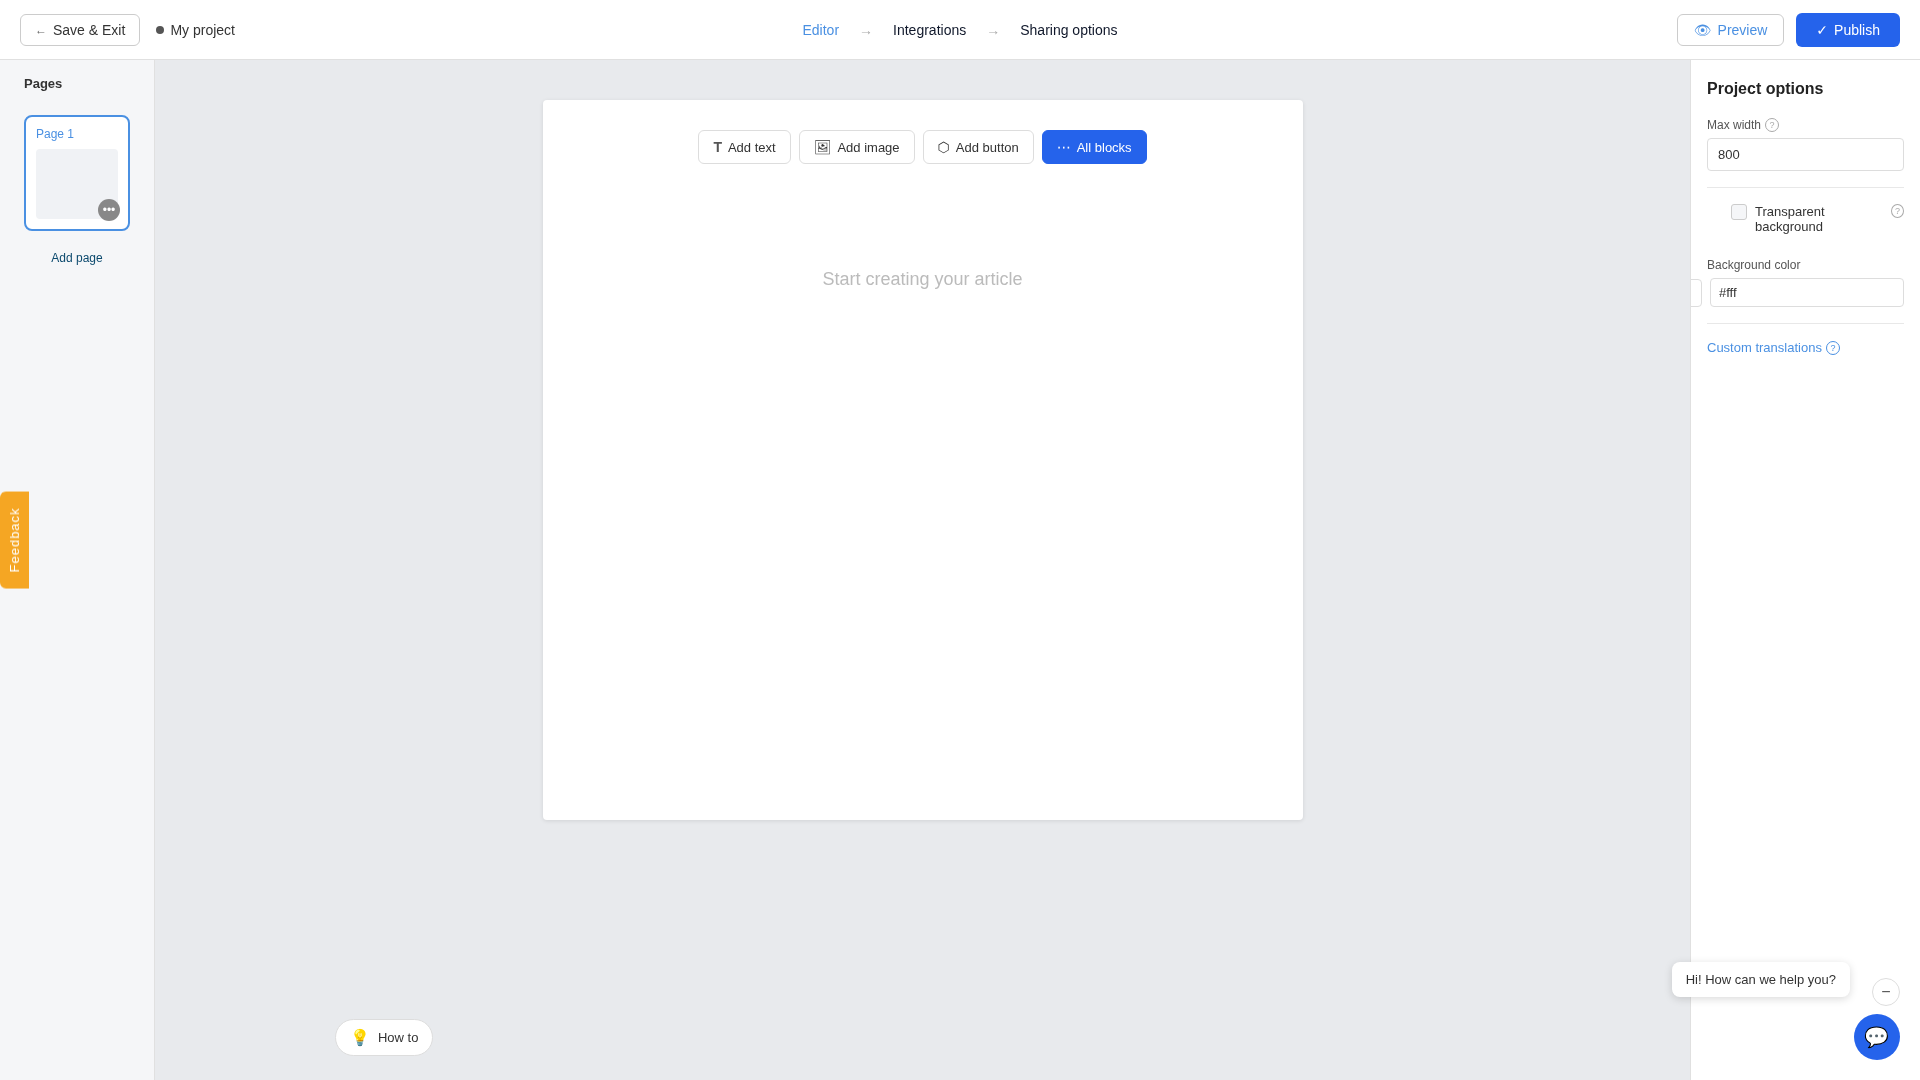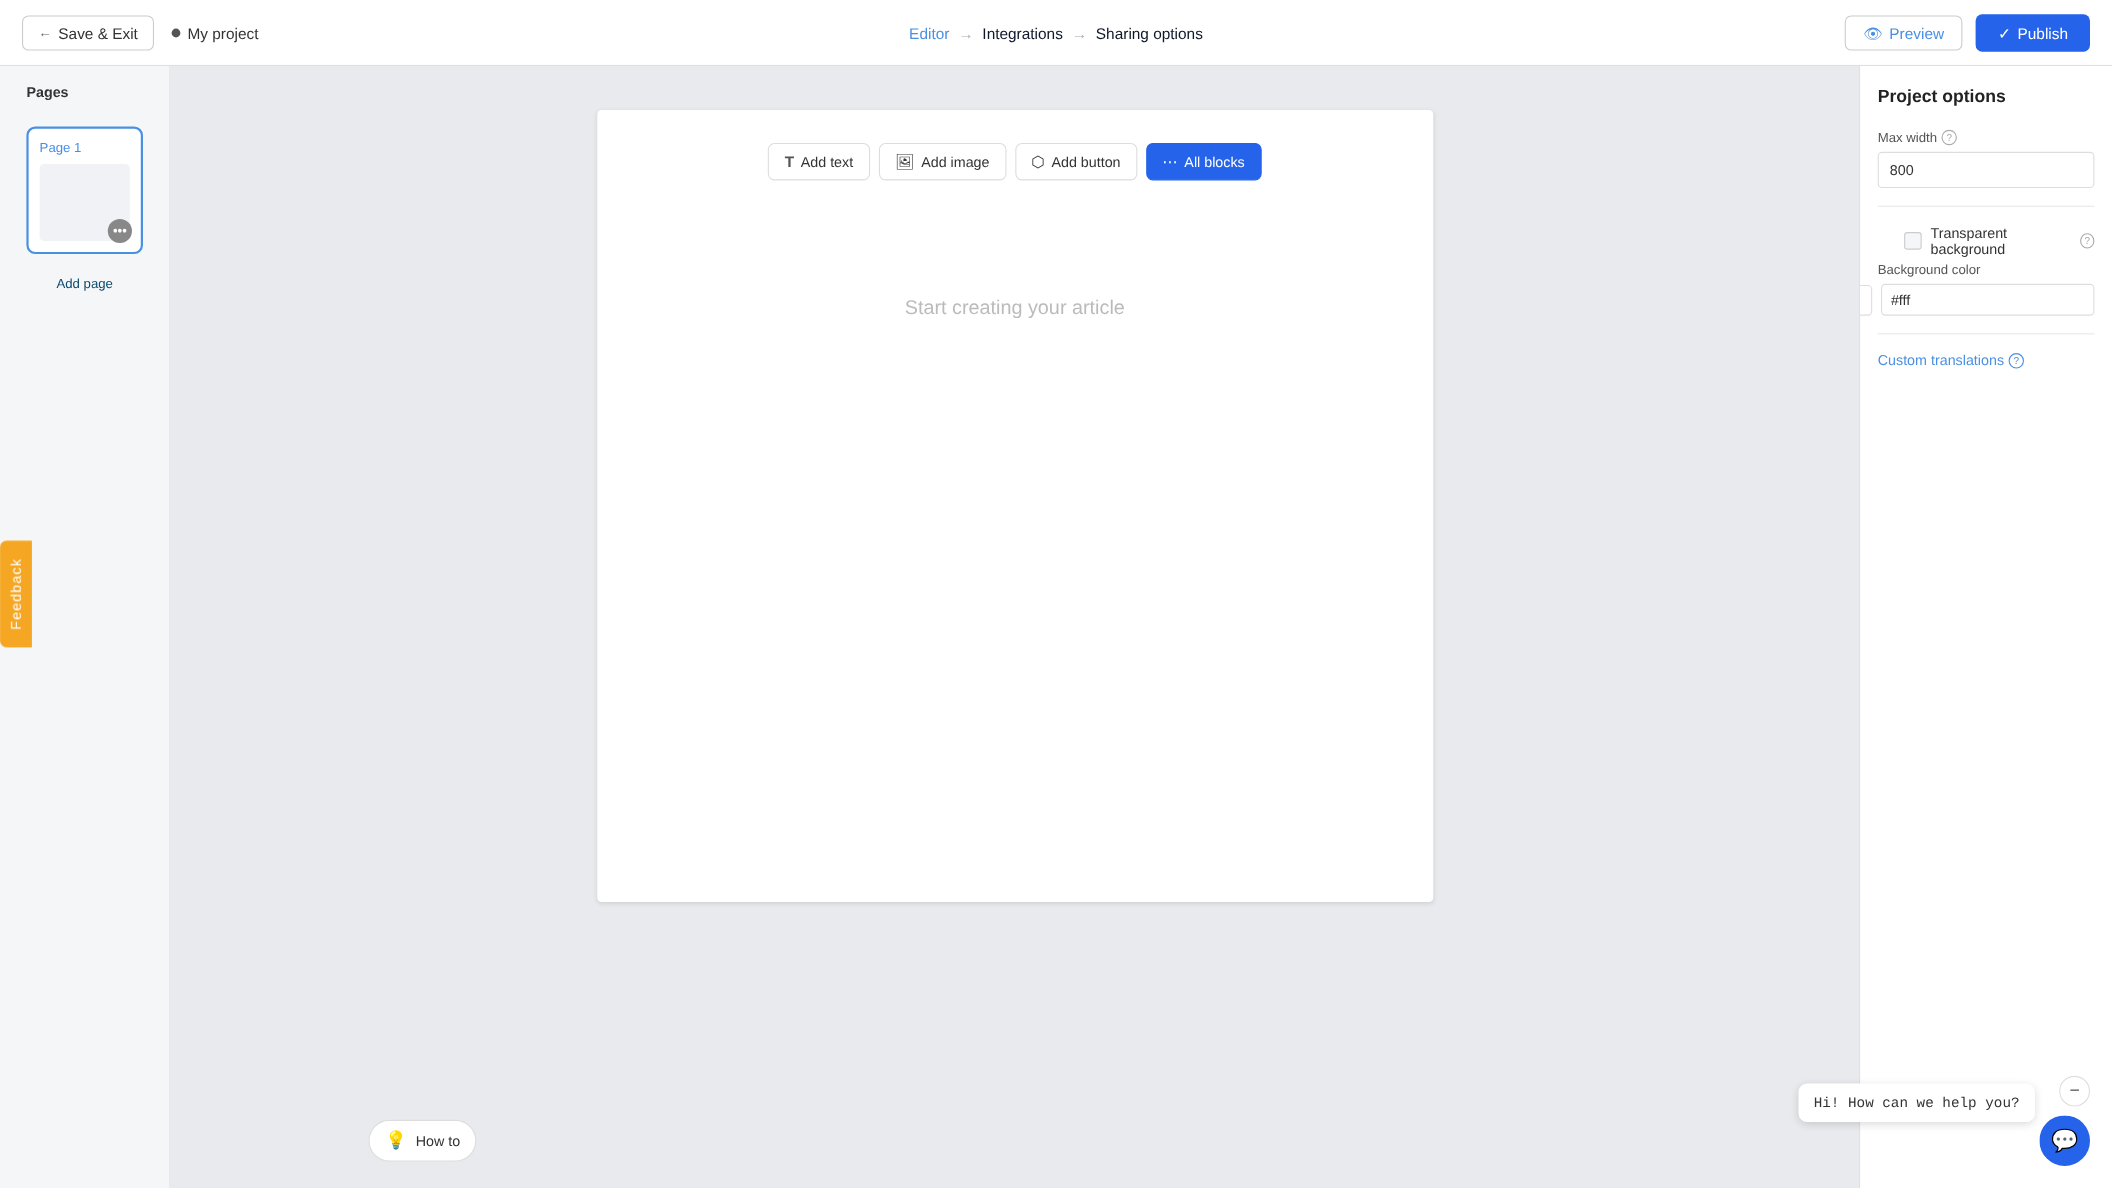"Editor" .header-nav { gap: 8px -> 20px }
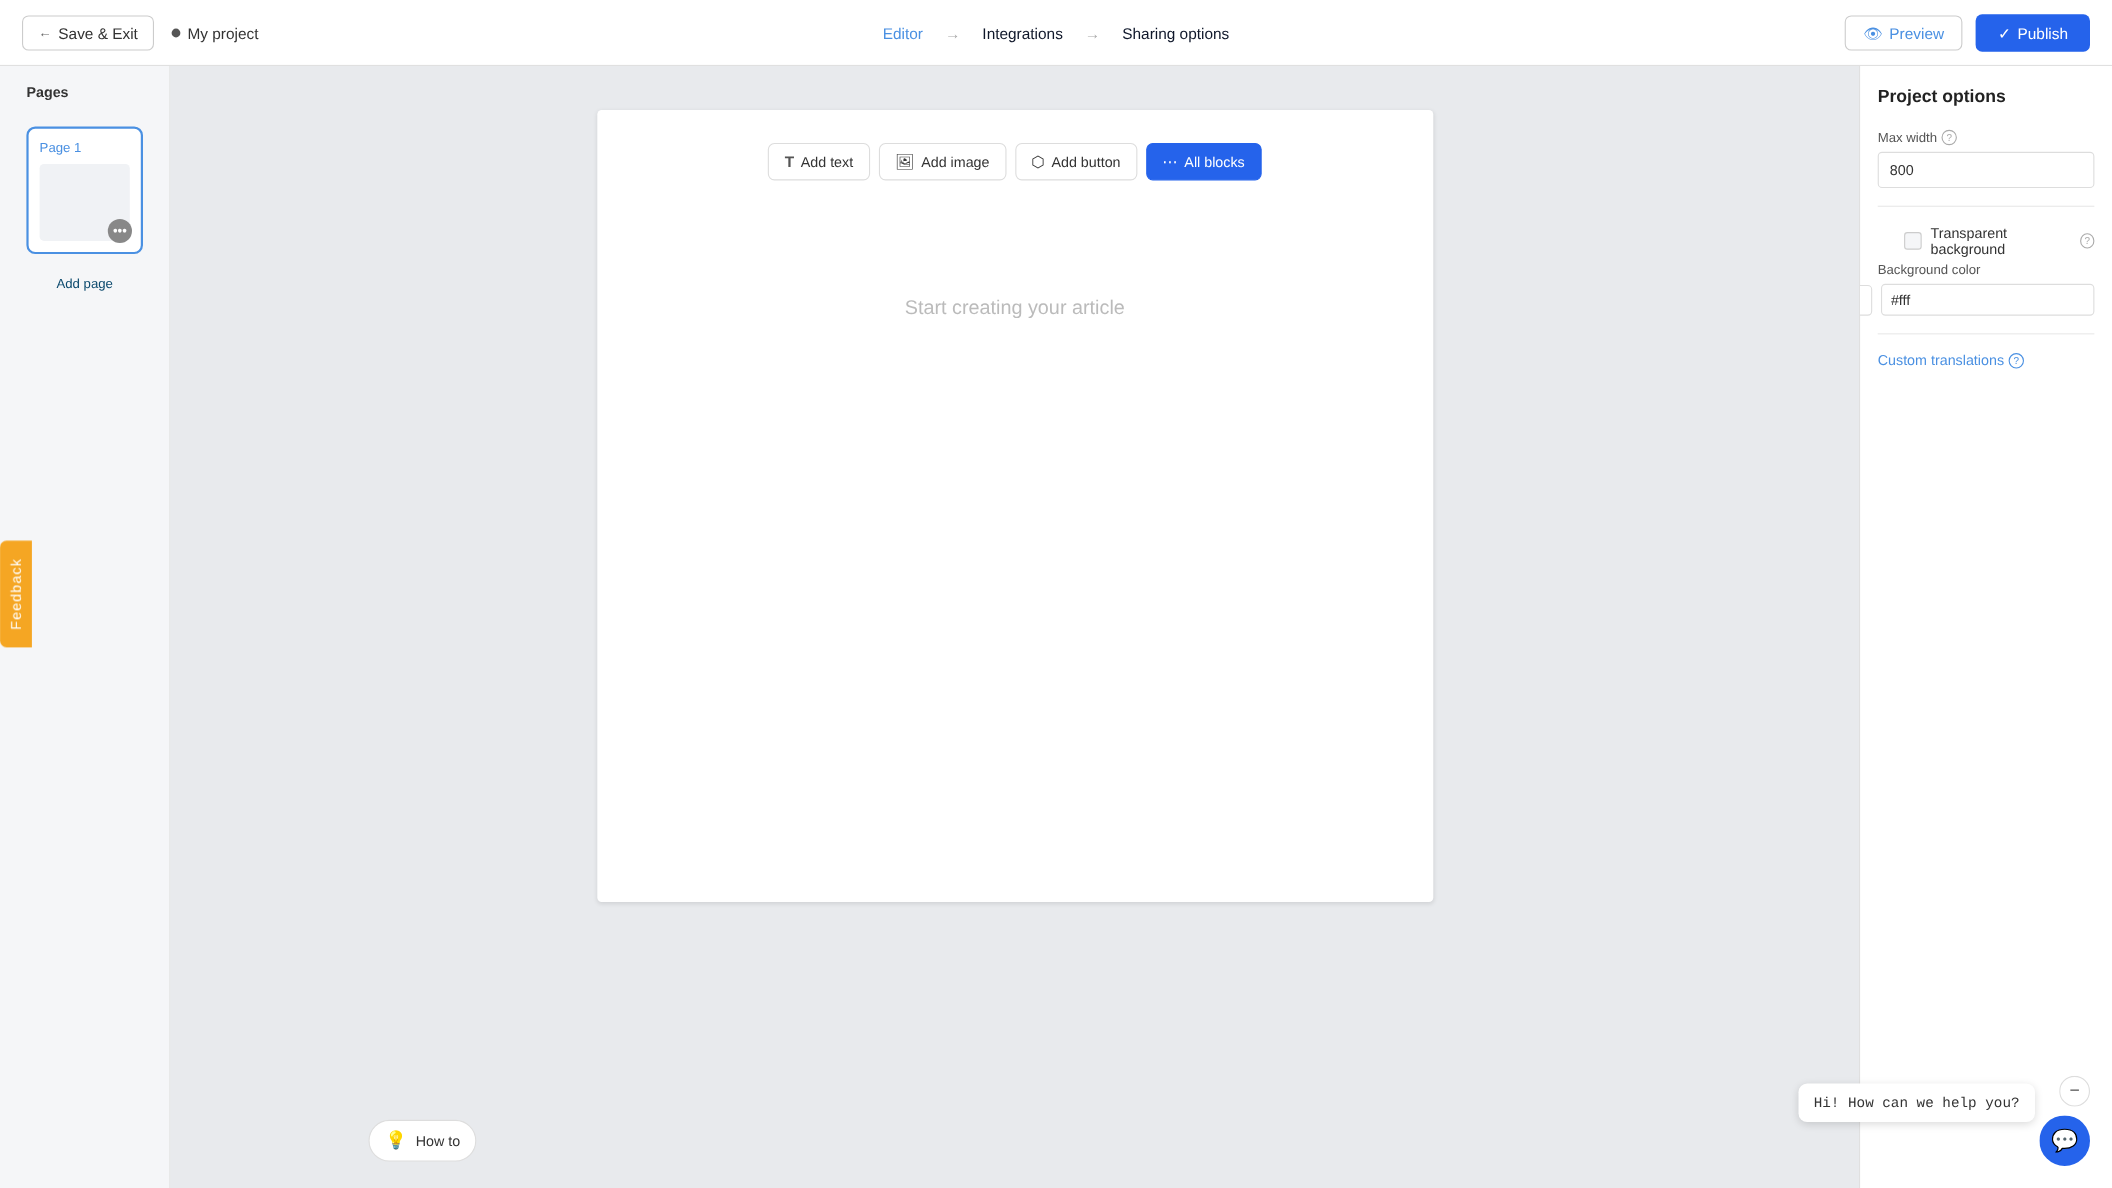"Transparent background" .checkbox-row { align-items: center -> none; margin-bottom: 4px -> 24px }
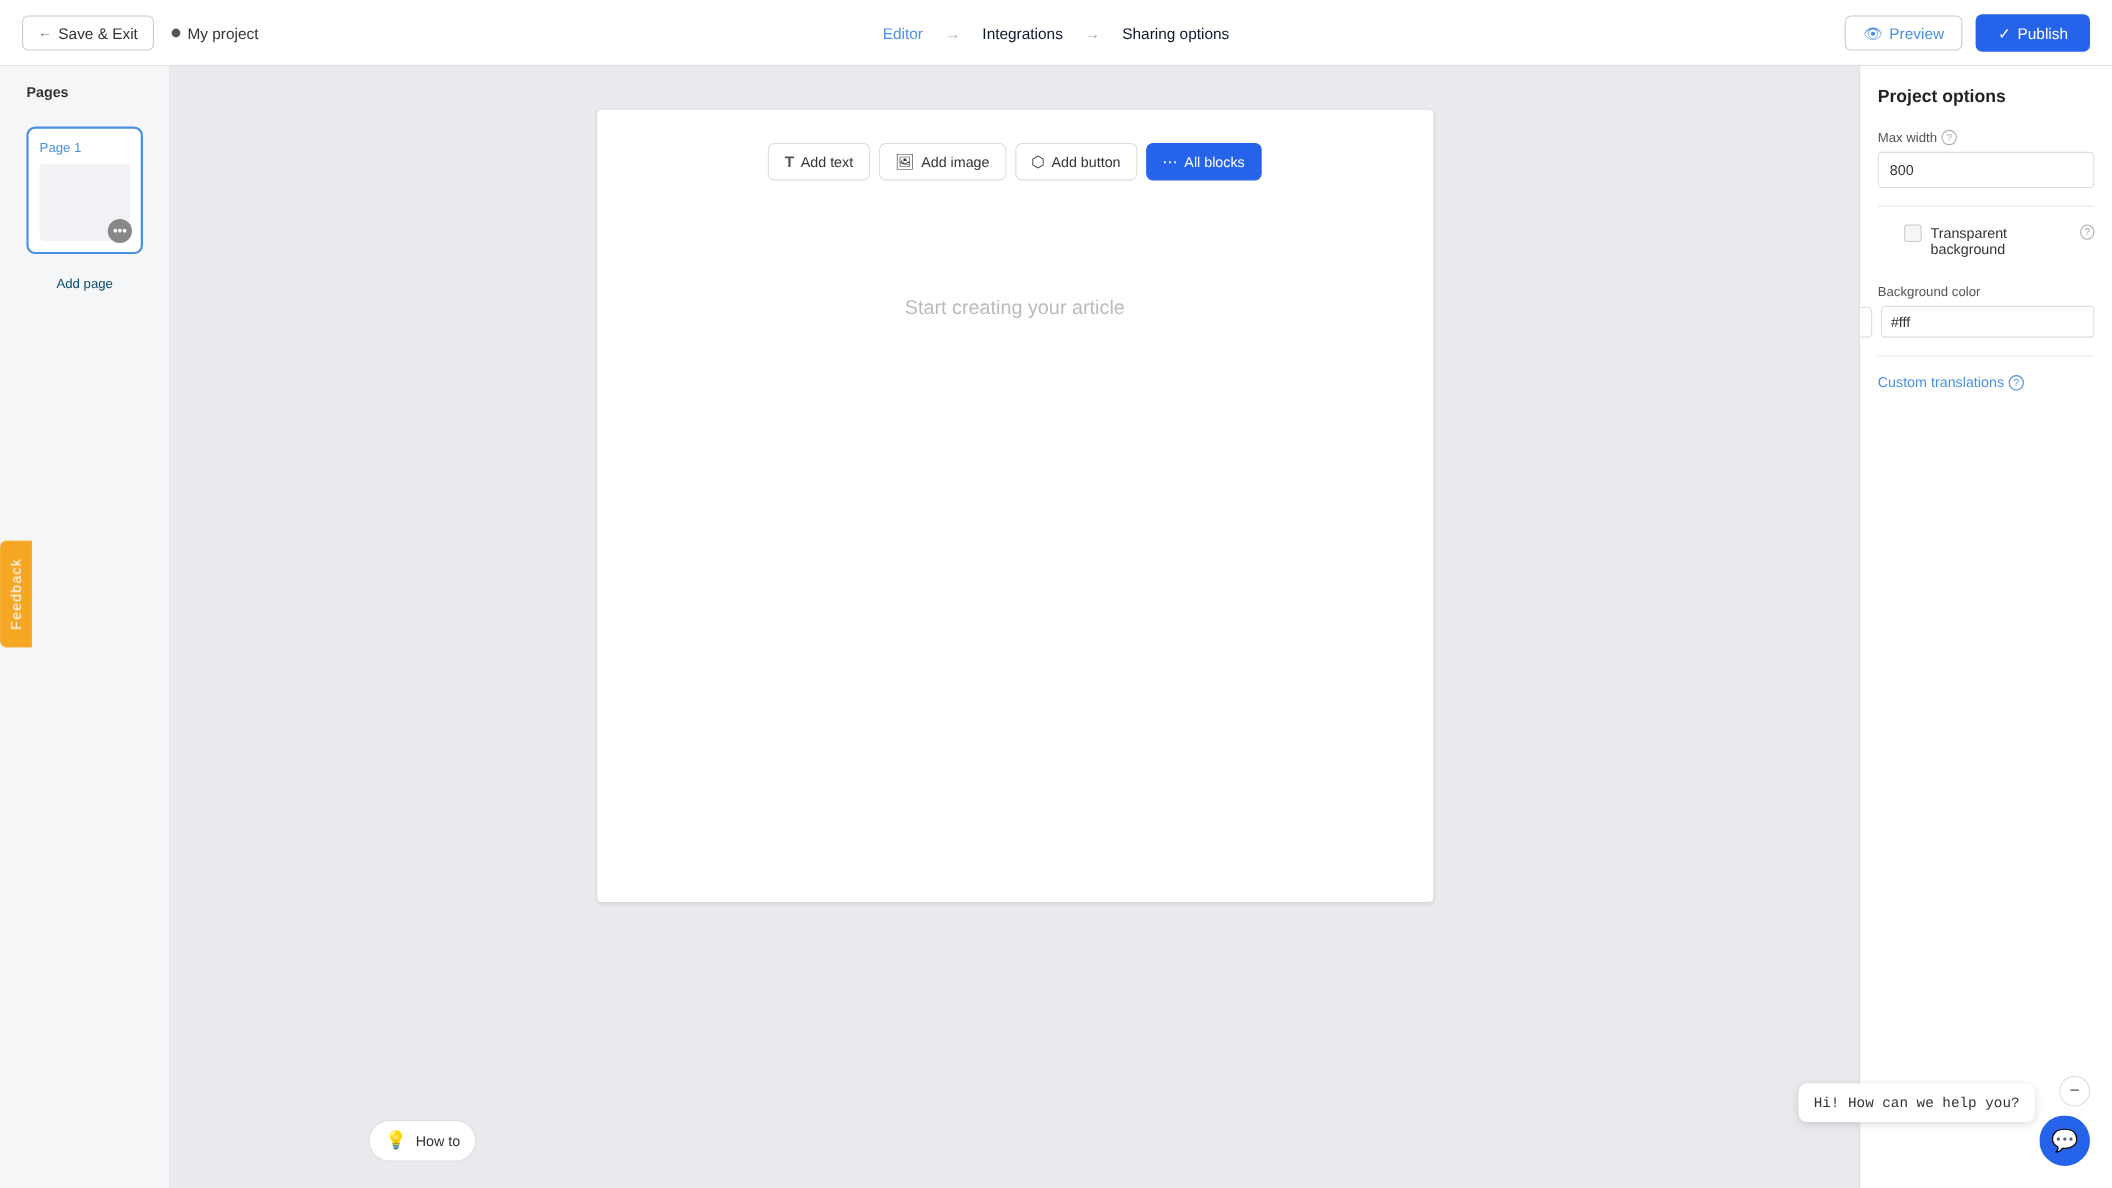"Hi! How can we help" .chat-bubble { bottom: 60px -> 83px; font-family: Liberation Mono, monospace -> none }
